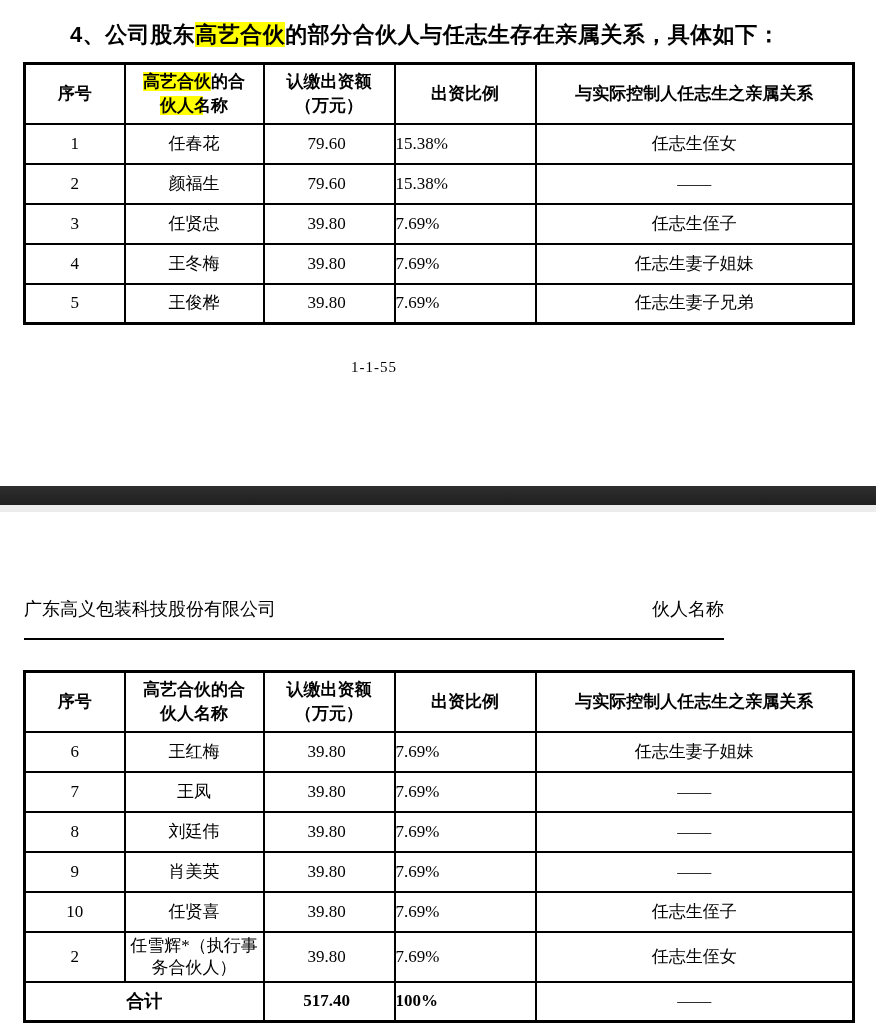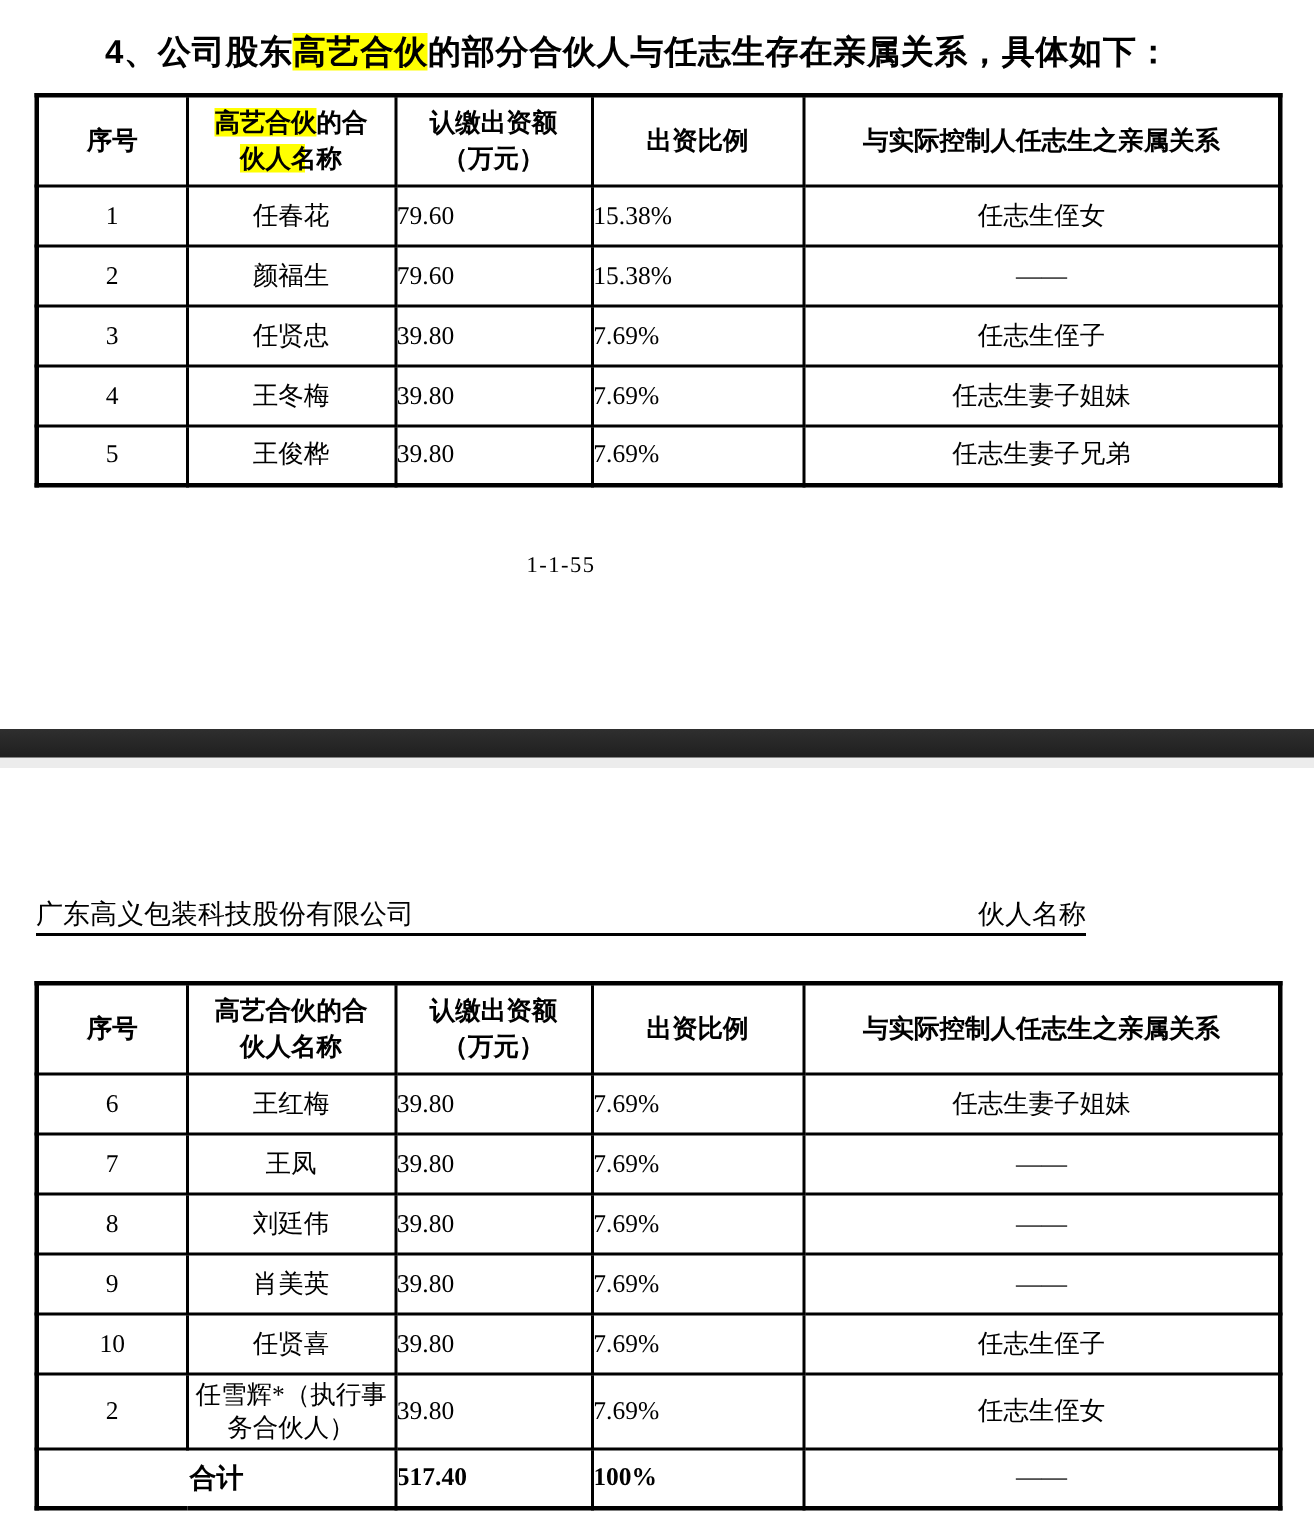"79.60" .doc-table td.amt { text-align: left -> center }
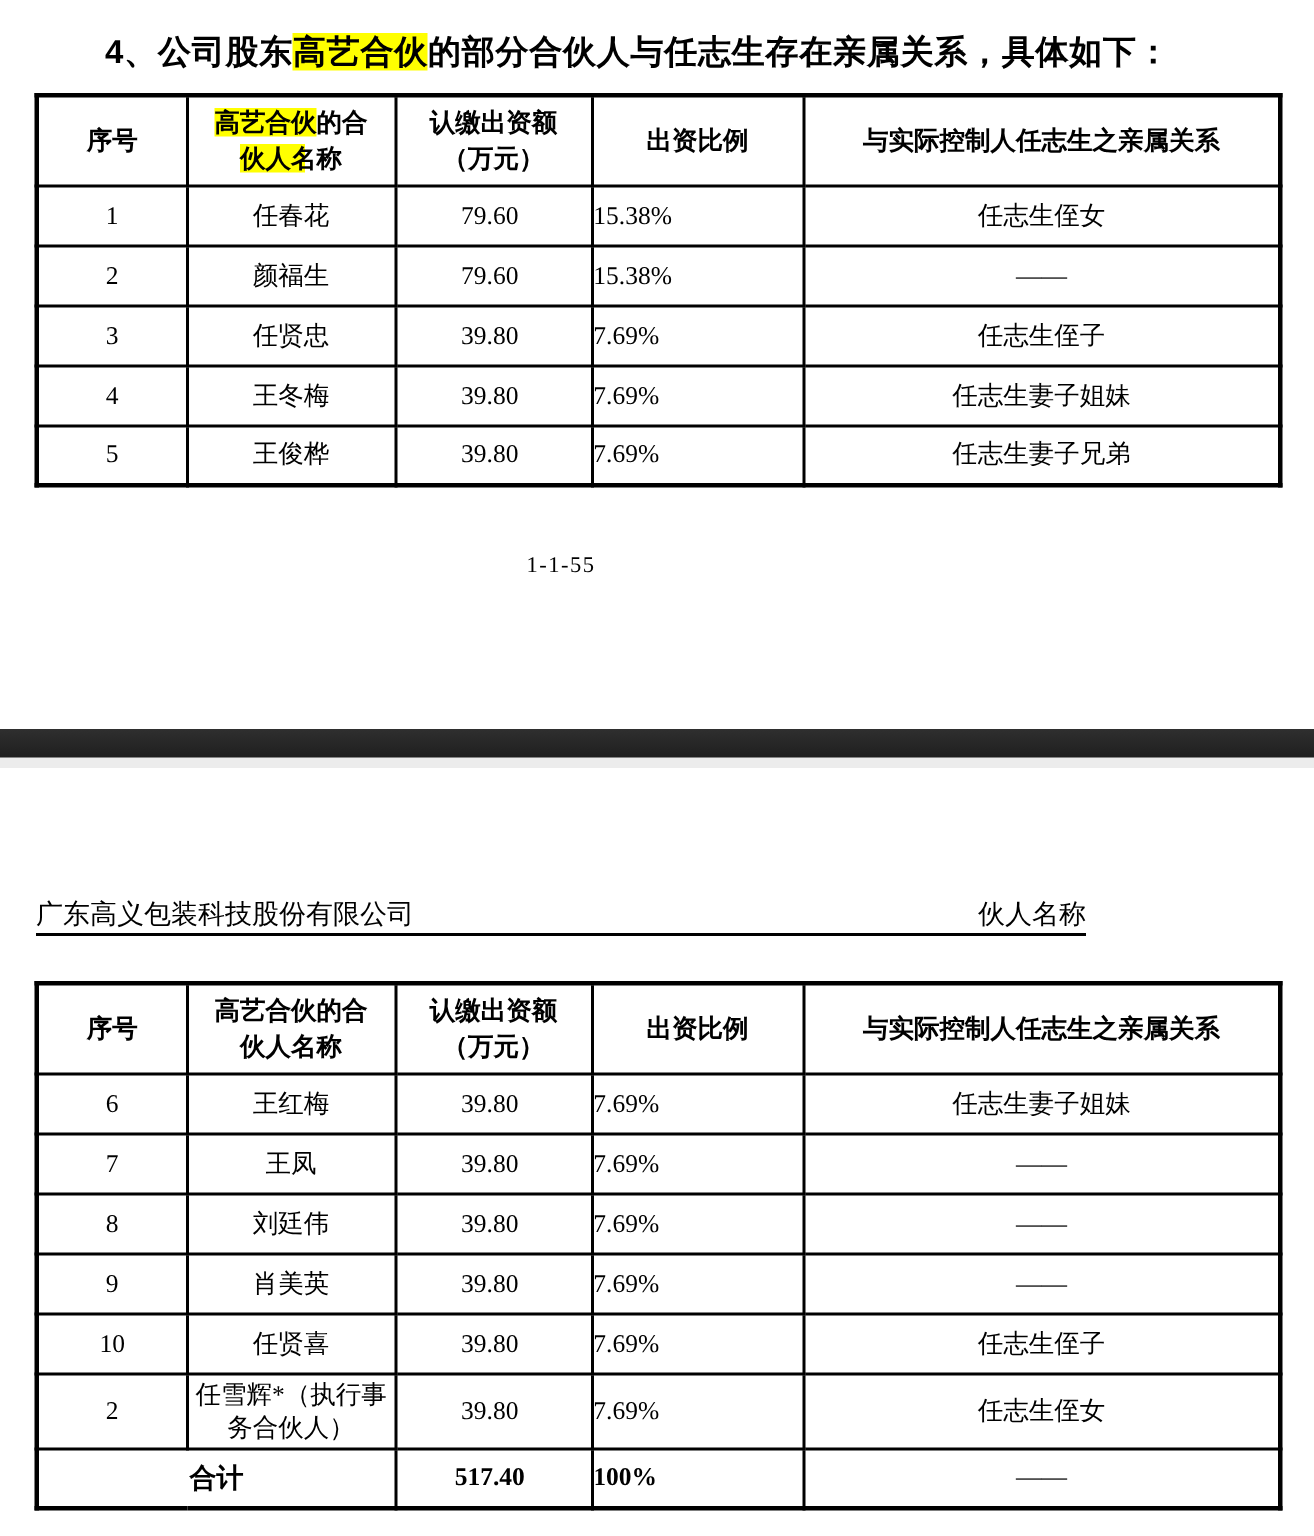"1-1-55" .page-number { margin-top: 44px -> 34px }
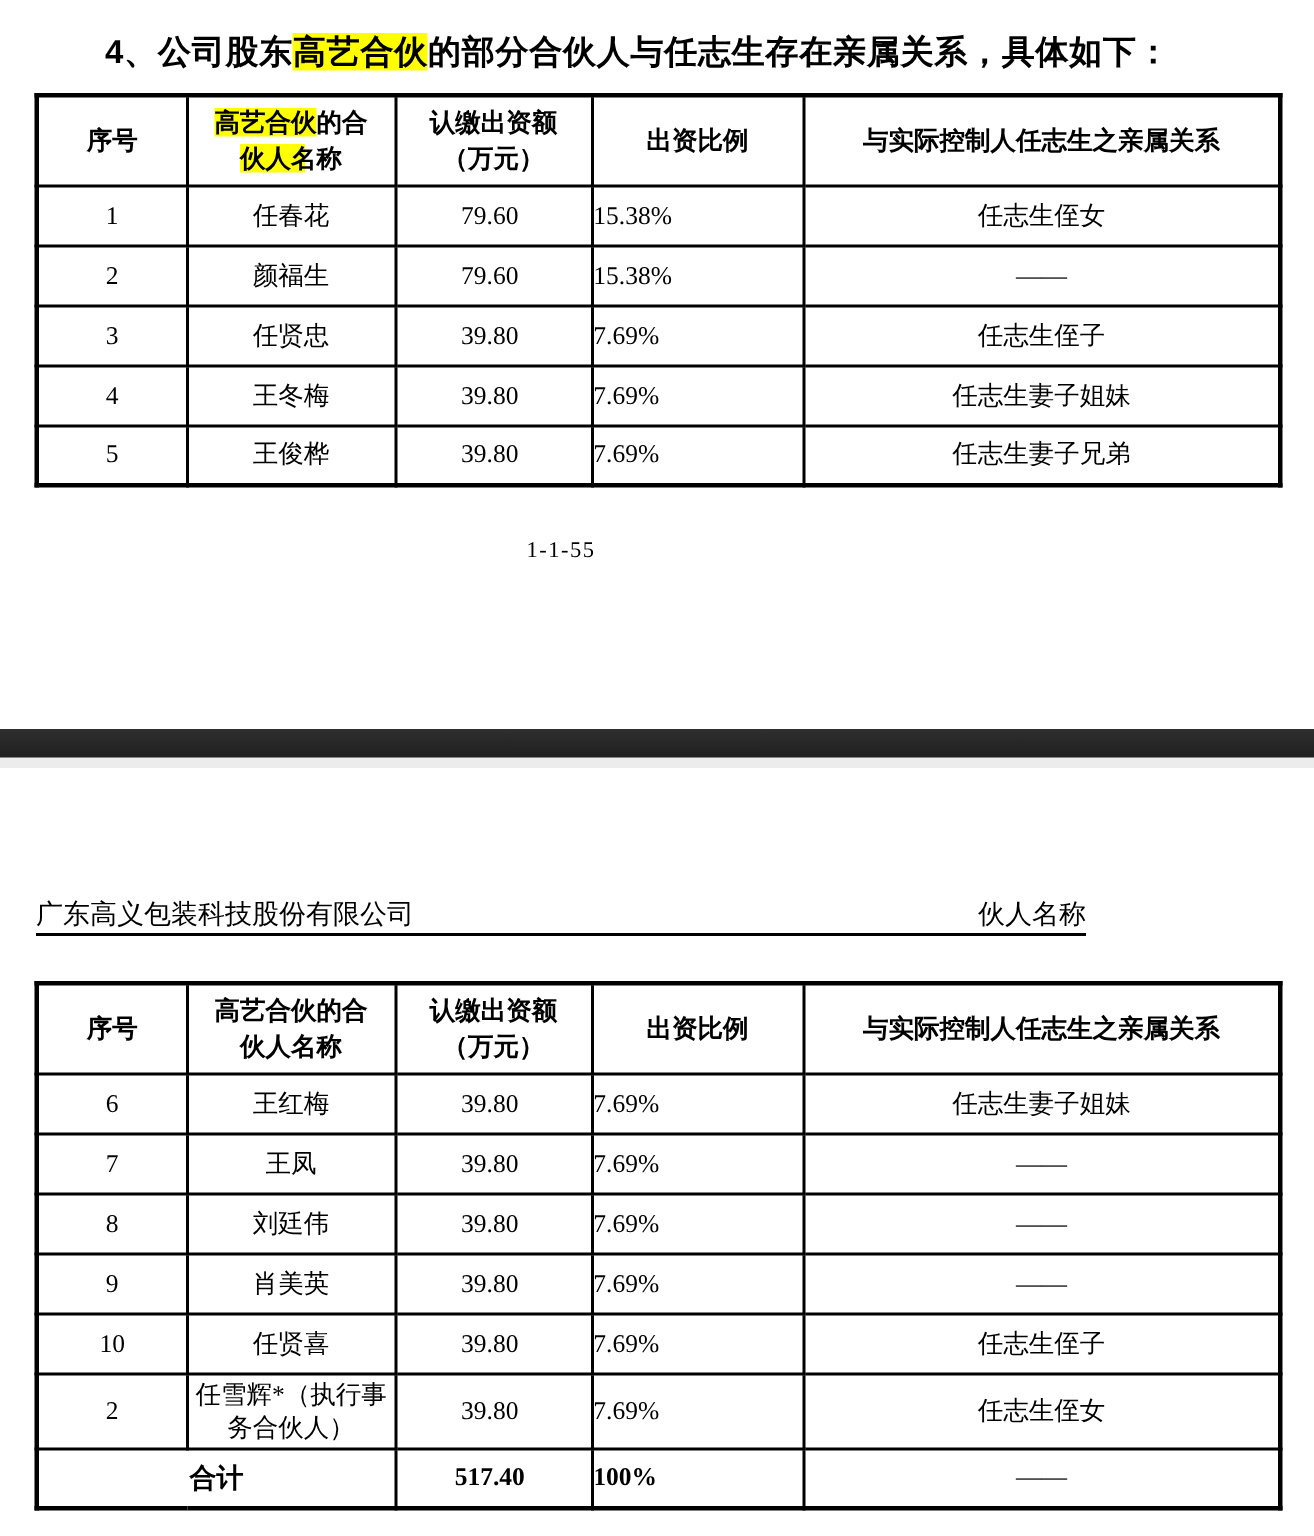"广东高义包装科技股份有限公司" .running-header { padding-bottom: 2px -> 18px }
